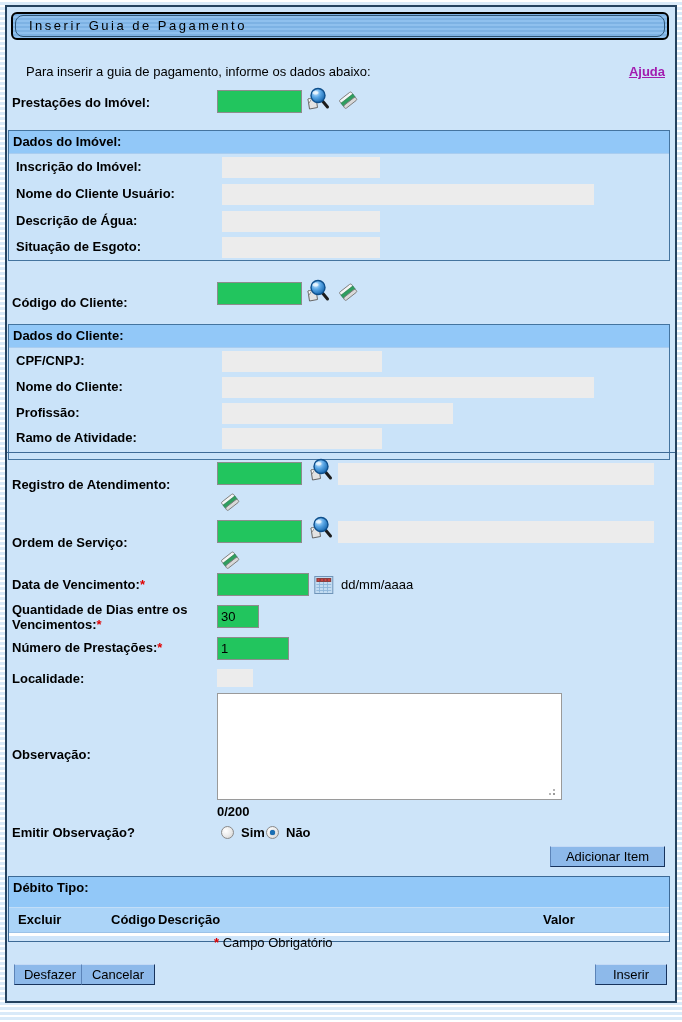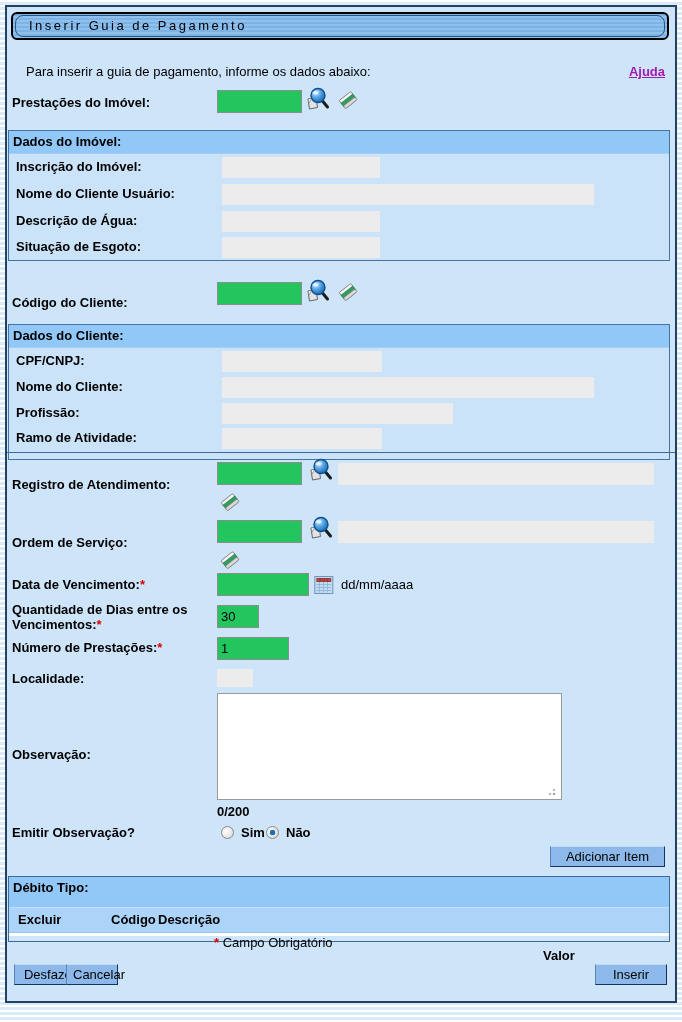"Valor" span.abs { margin-top: 36px -> none }
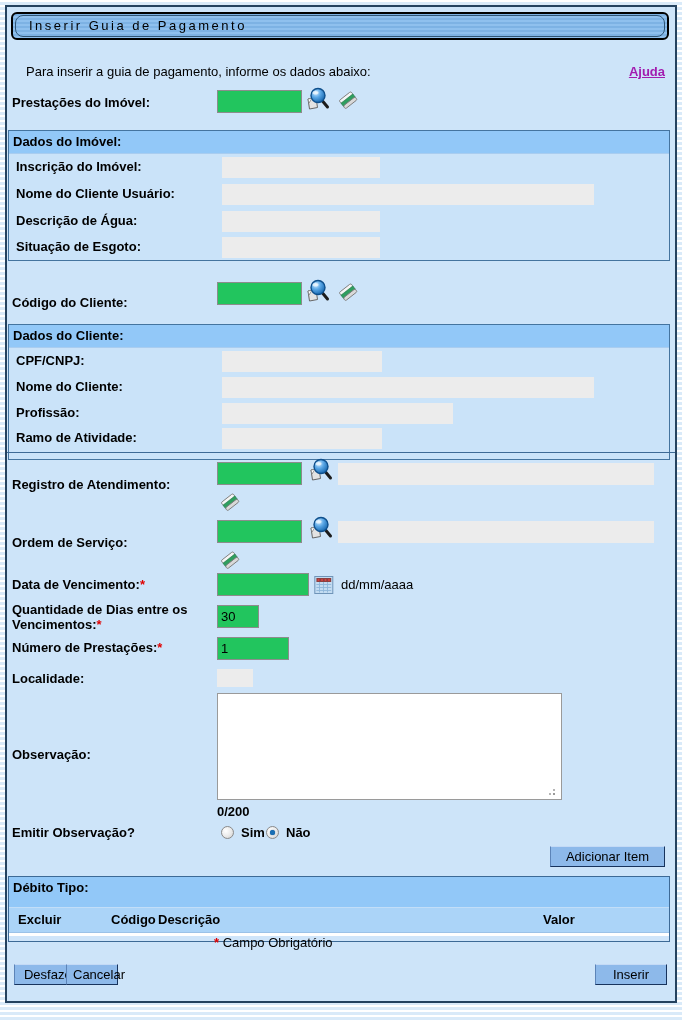"Cancelar" button.btn { left: 59px -> 74px; width: 52px -> 74px }
